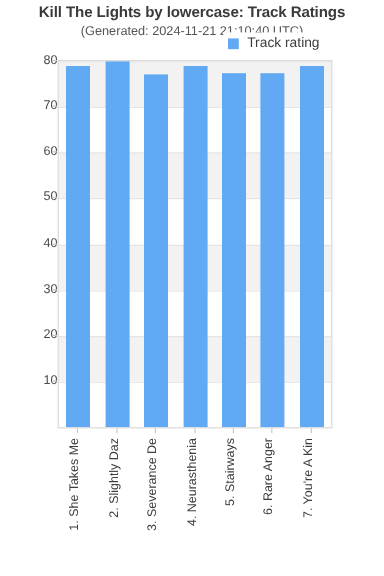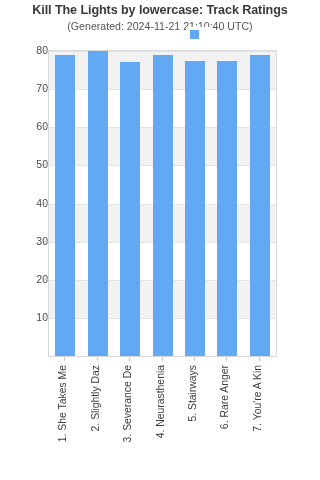"Track rating" span.legend-label { html: none -> <span>Track rating</span> }
